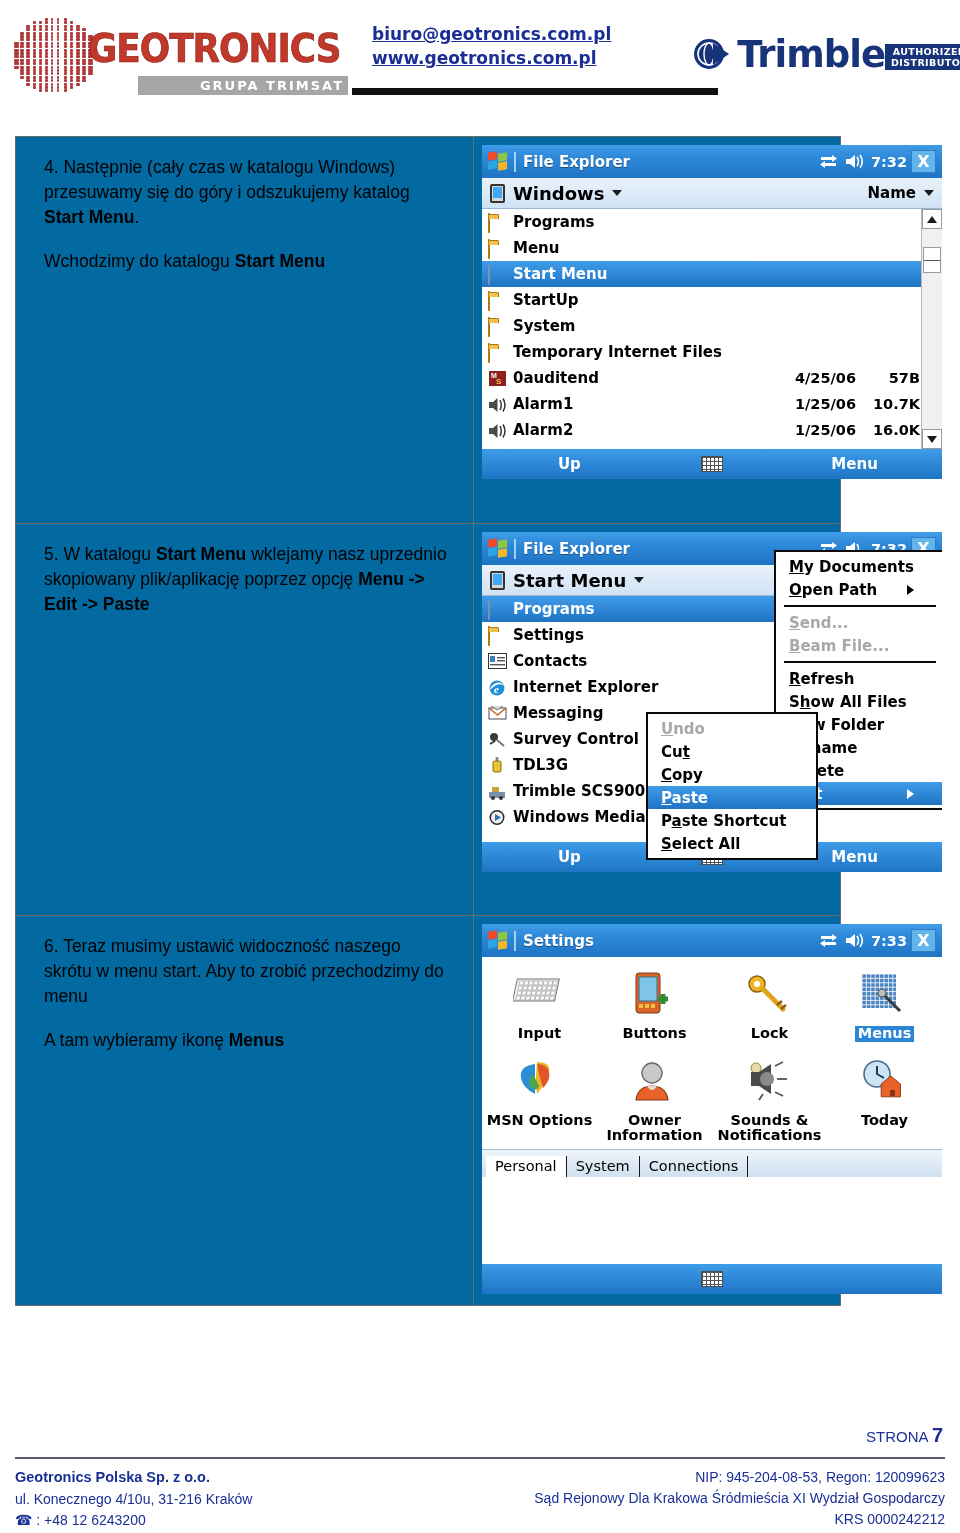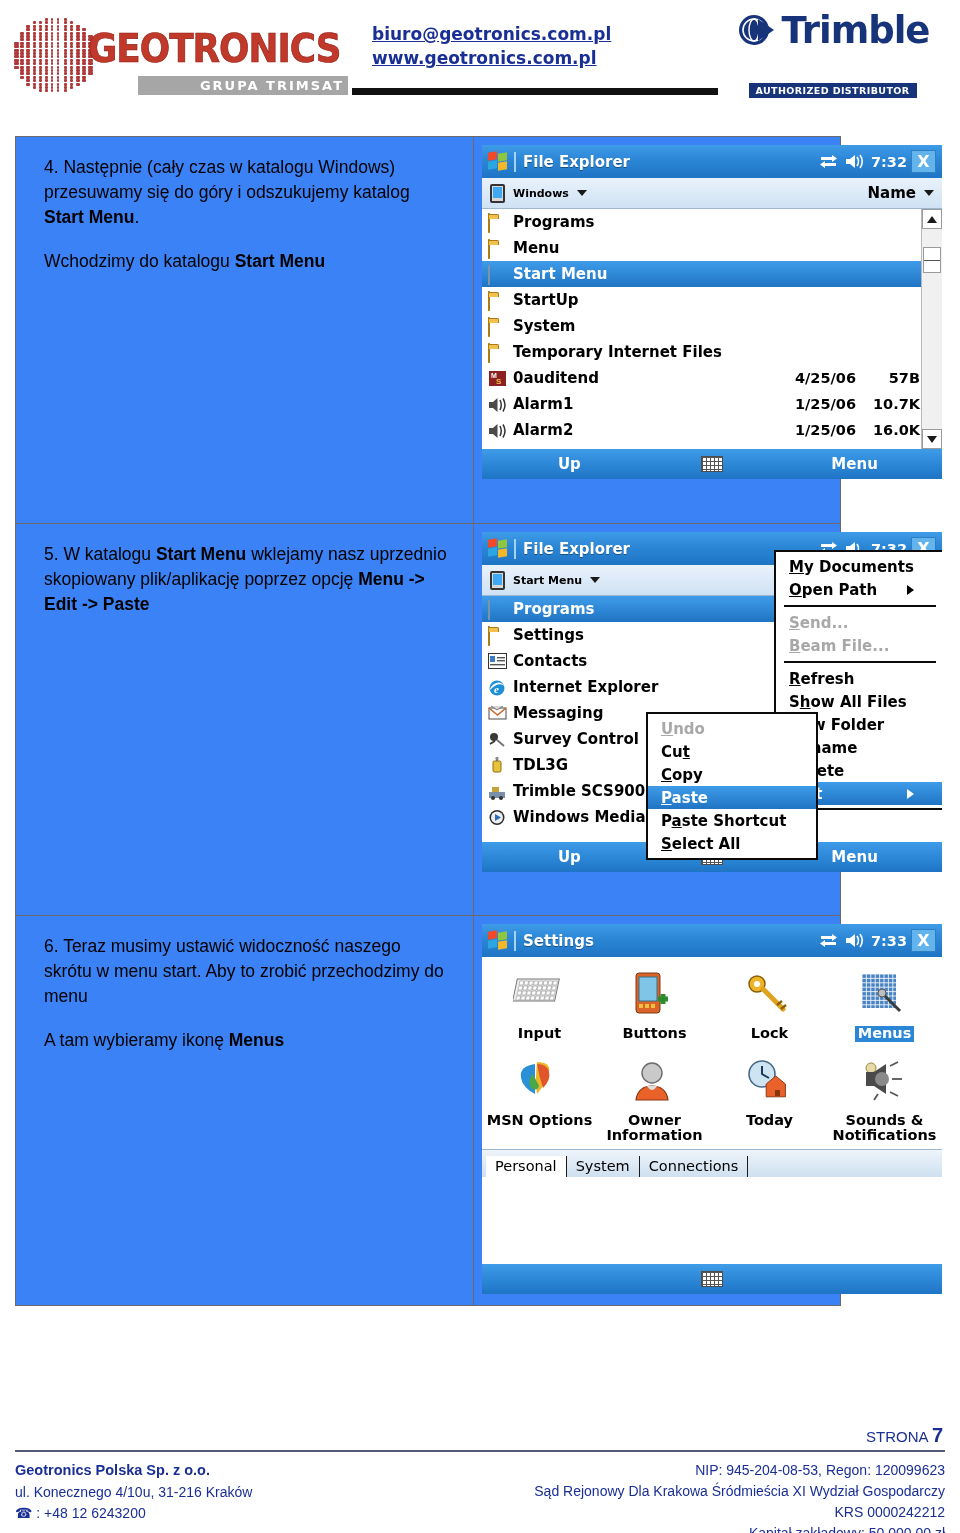"Trimble" .trimble-box { flex-direction: column -> row; justify-content: space-between -> center }
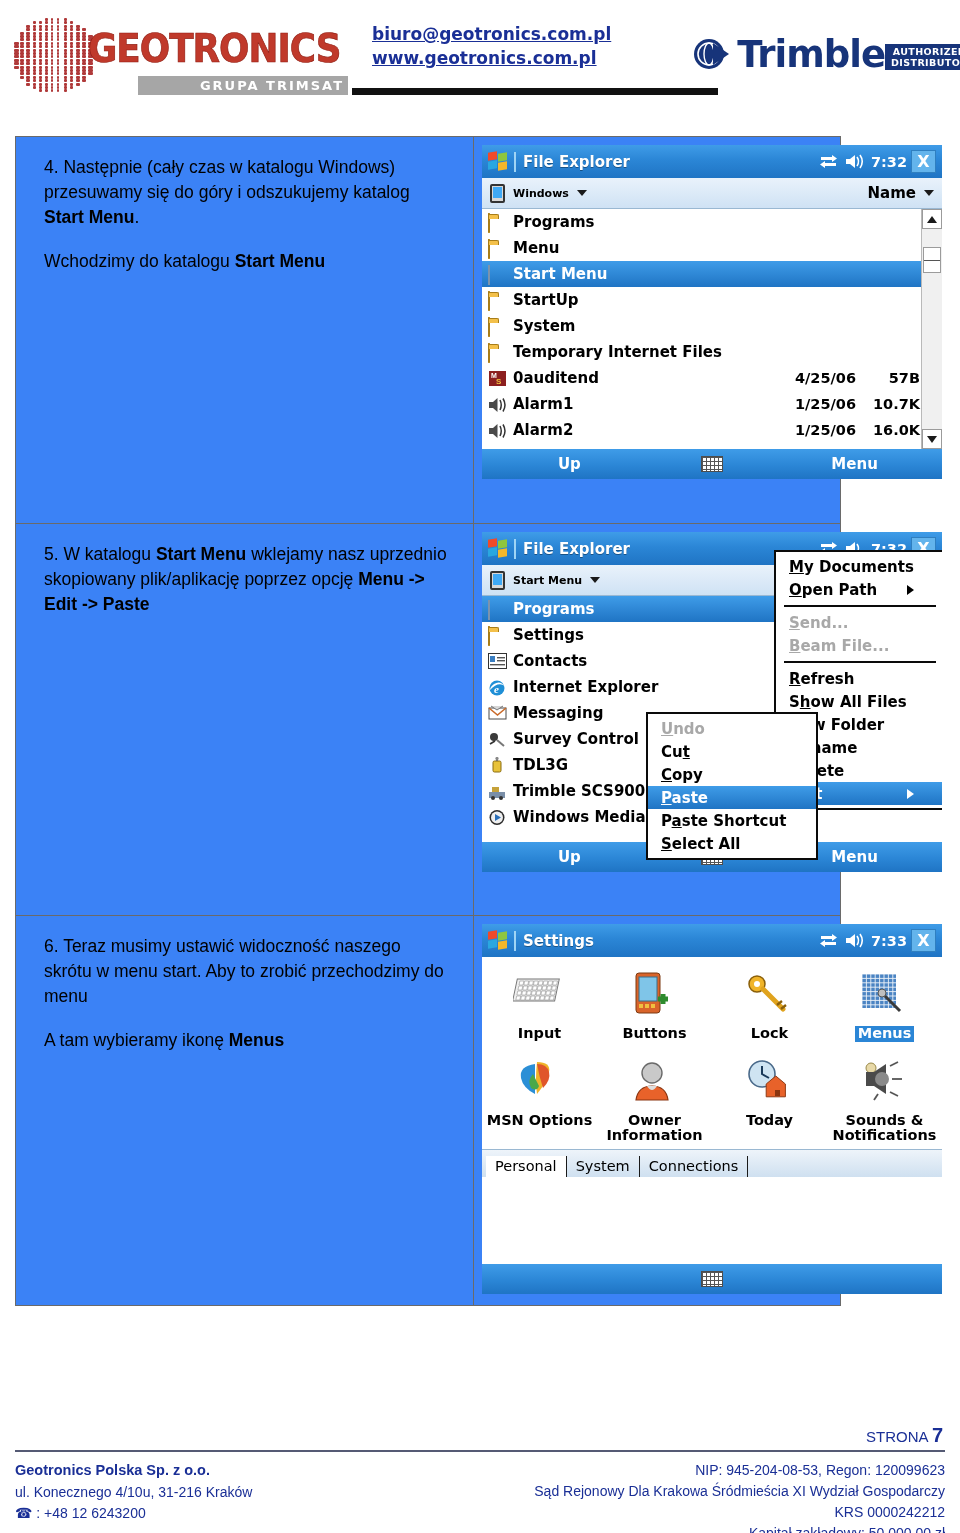"4. Następnie (cały czas w" .content-table { background: #3b82f6 -> #0369a1 }
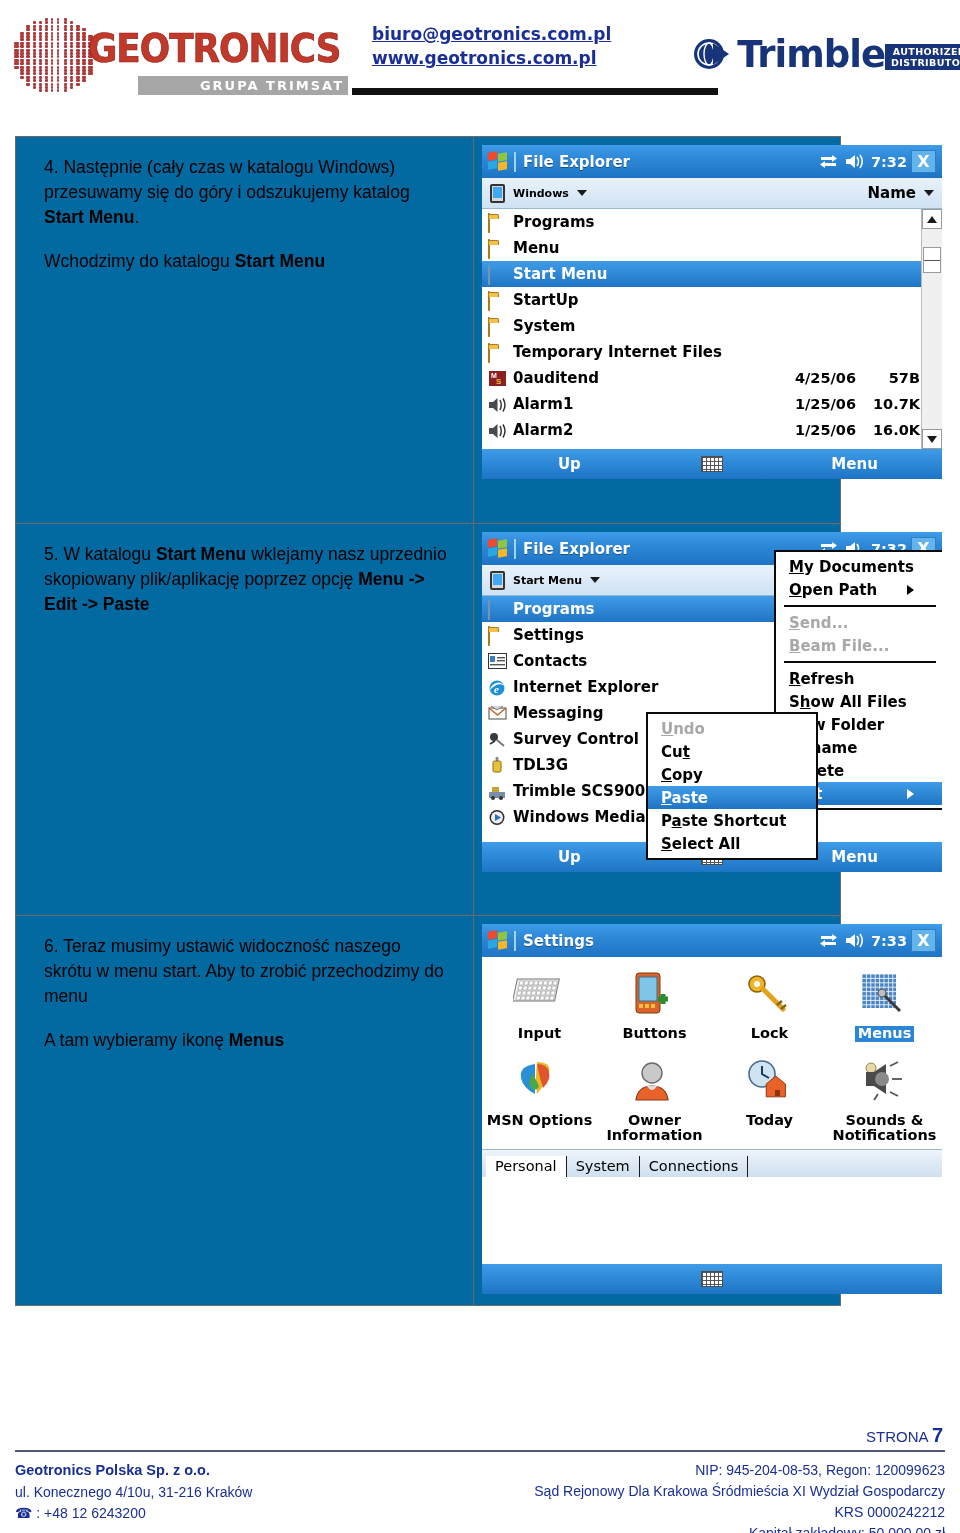"Windows" .path-label { font-size: 11px -> 18px }
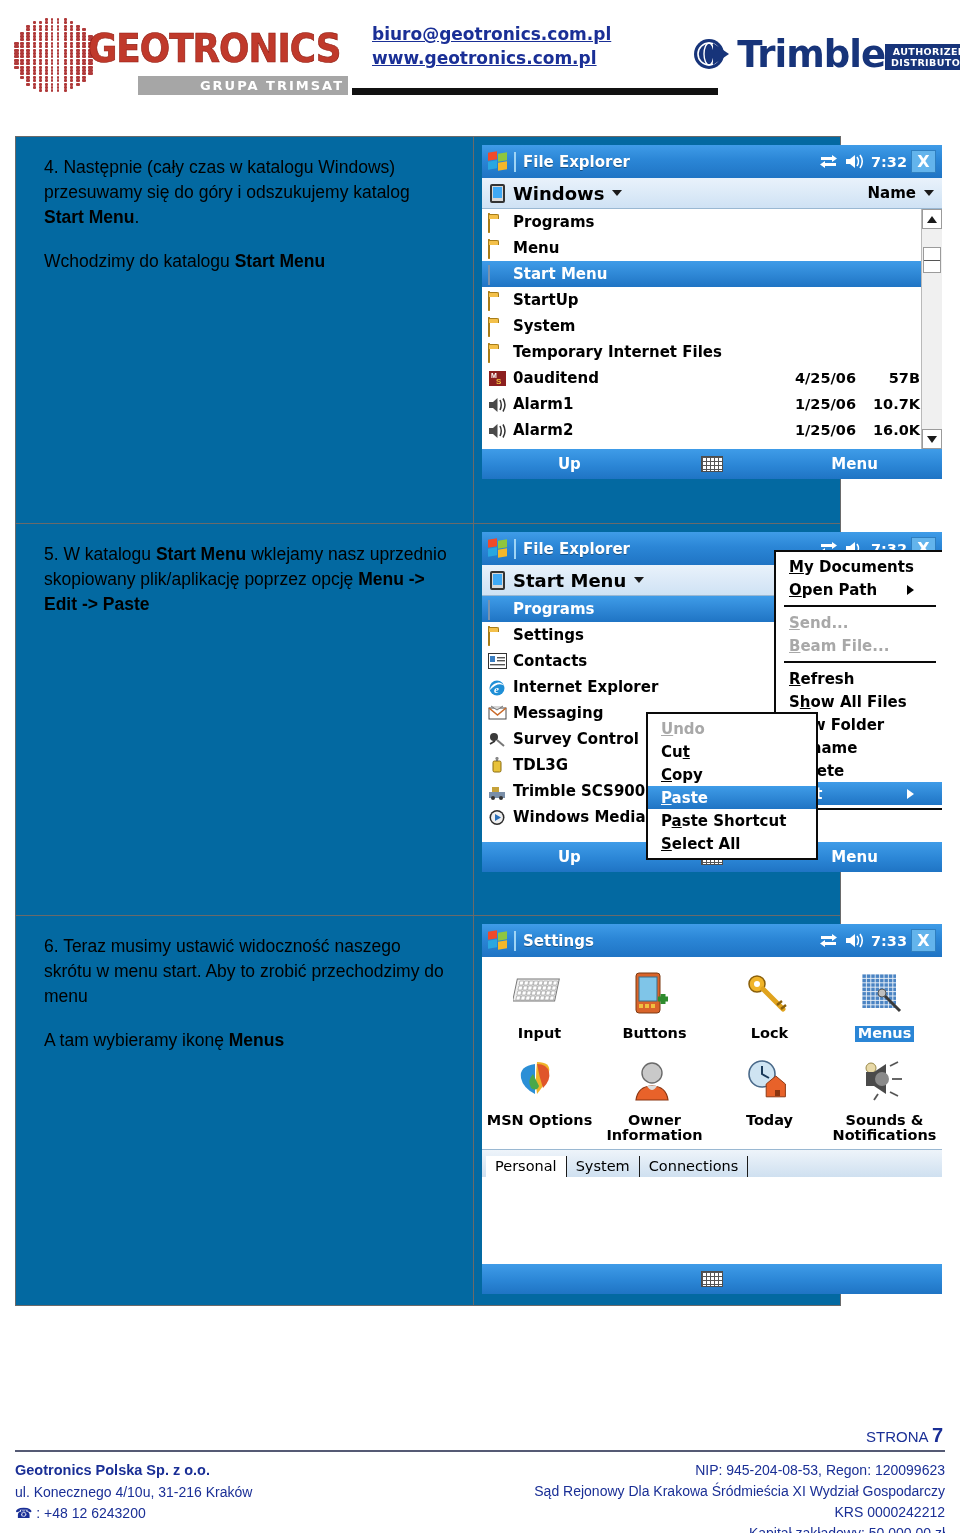"Today" div.icon-cell { order: before "Sounds & Notifications" -> after "Sounds & Notifications" }
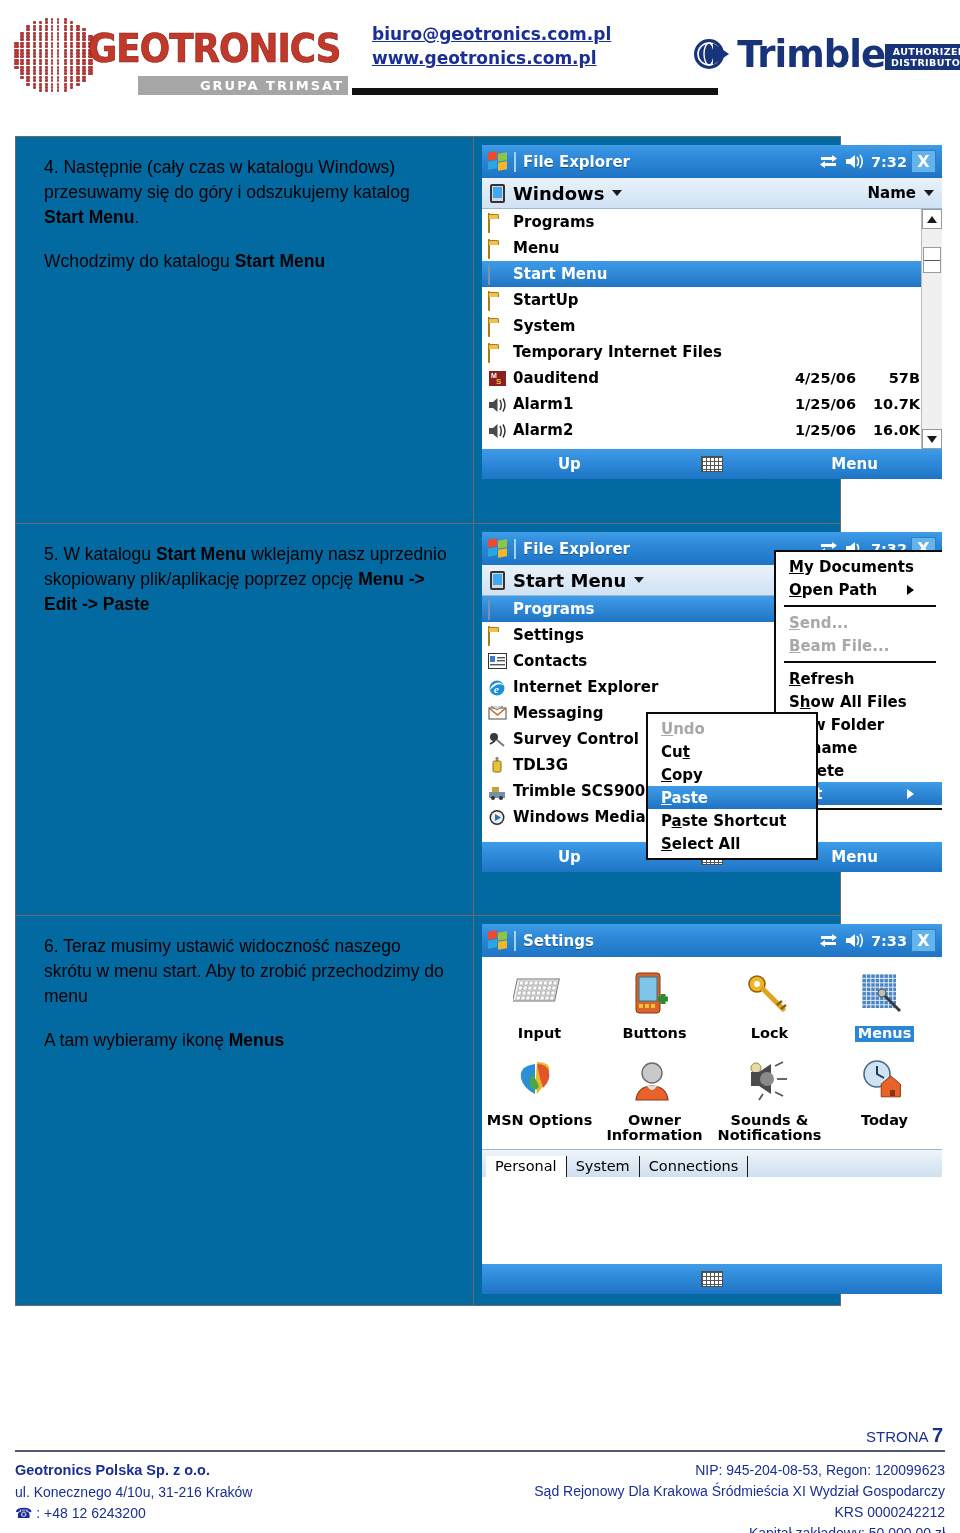"STRONA 7" .strona { padding-bottom: 3px -> 10px }
